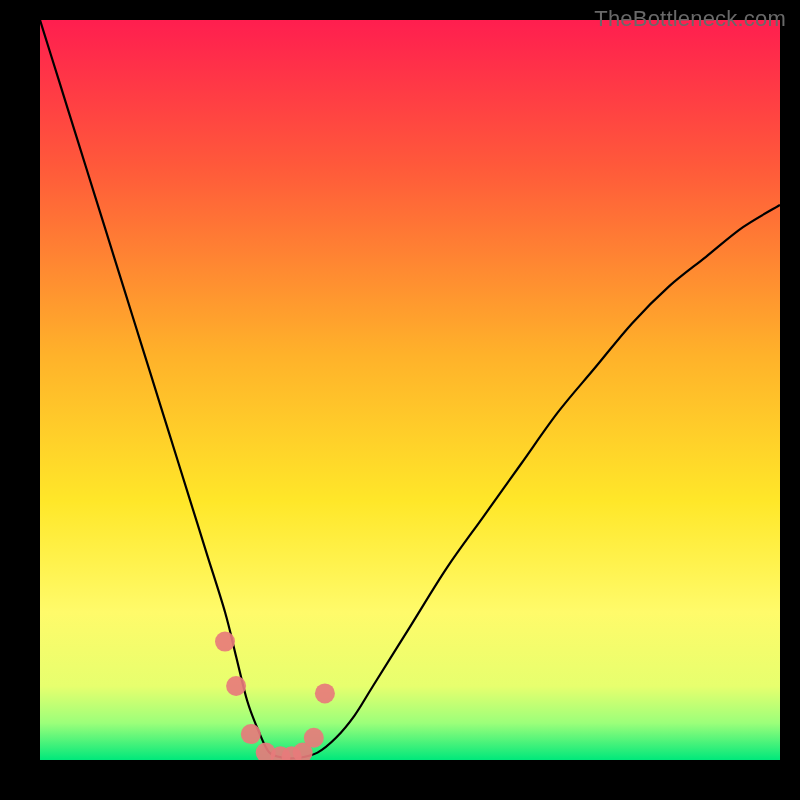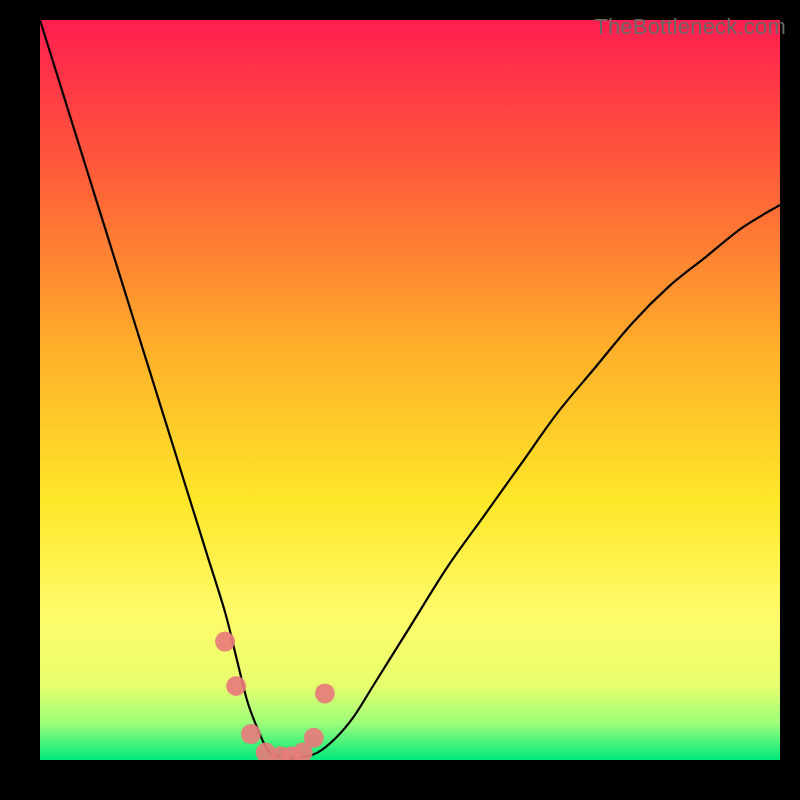"TheBottleneck.com" .watermark { top: 14px -> 6px }
